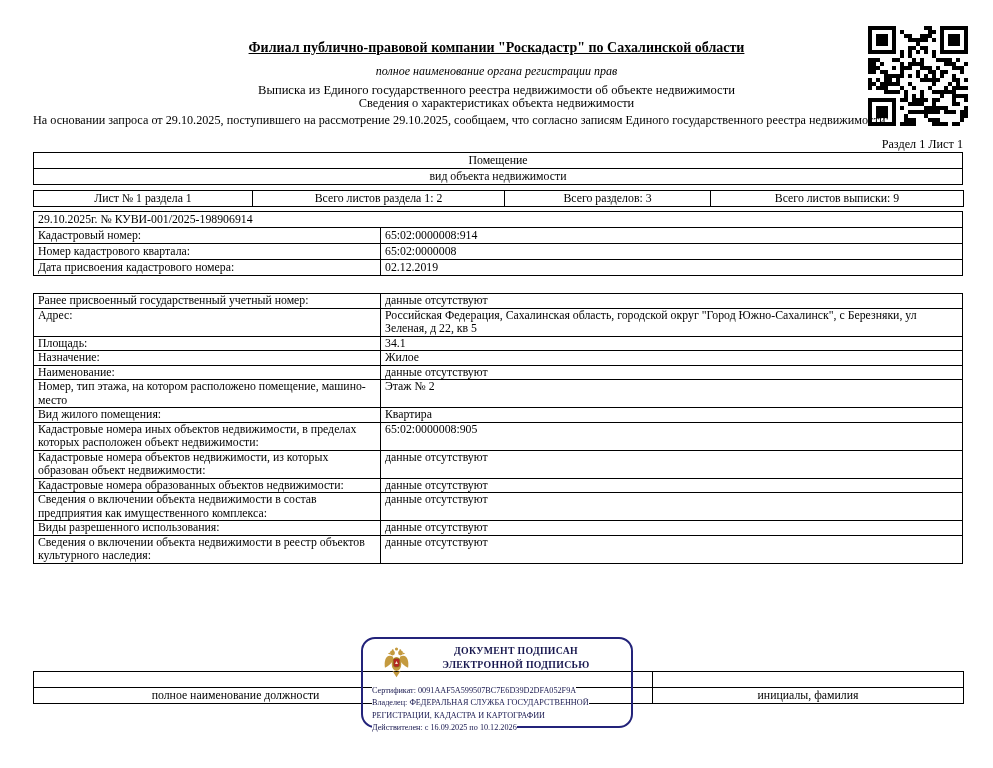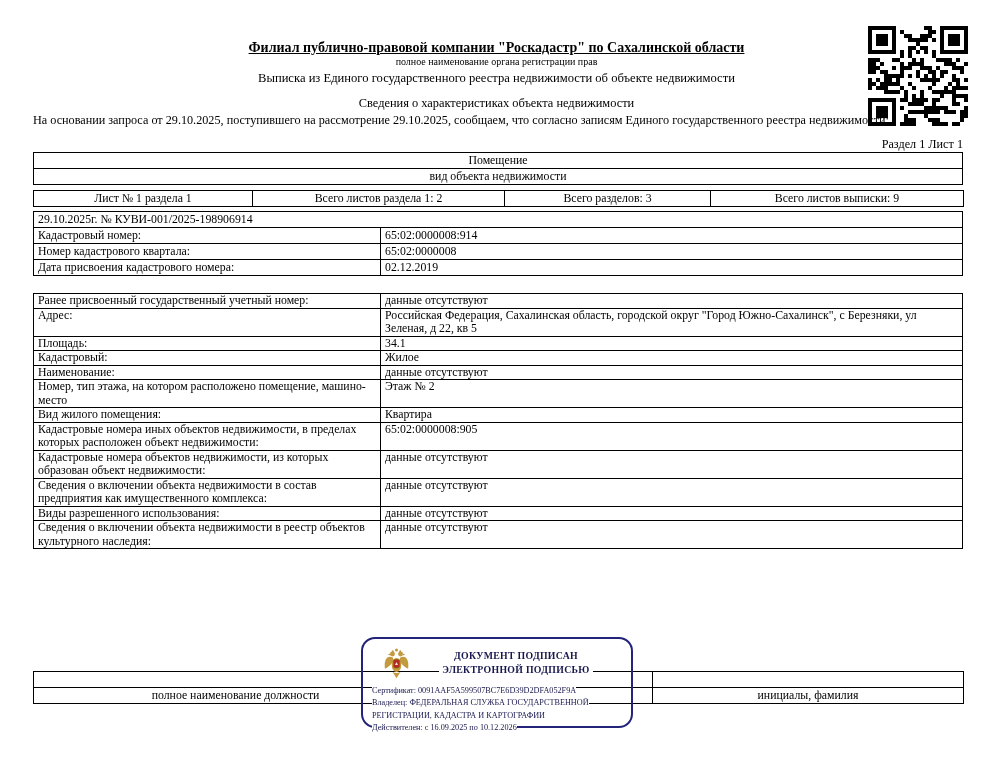"полное наименование органа регистрации" .org-caption { font-size: 10px -> 12px; font-style: none -> italic; margin-top: 0 -> 8px }
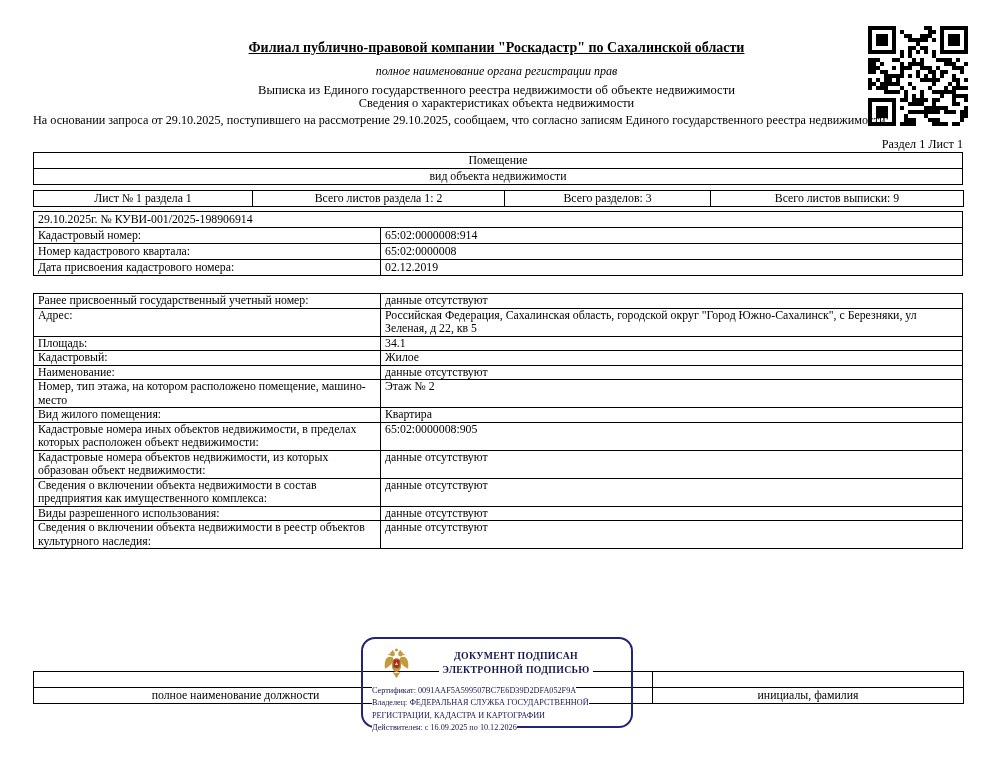"Кадастровый:" td { text: Кадастровый -> Назначение }
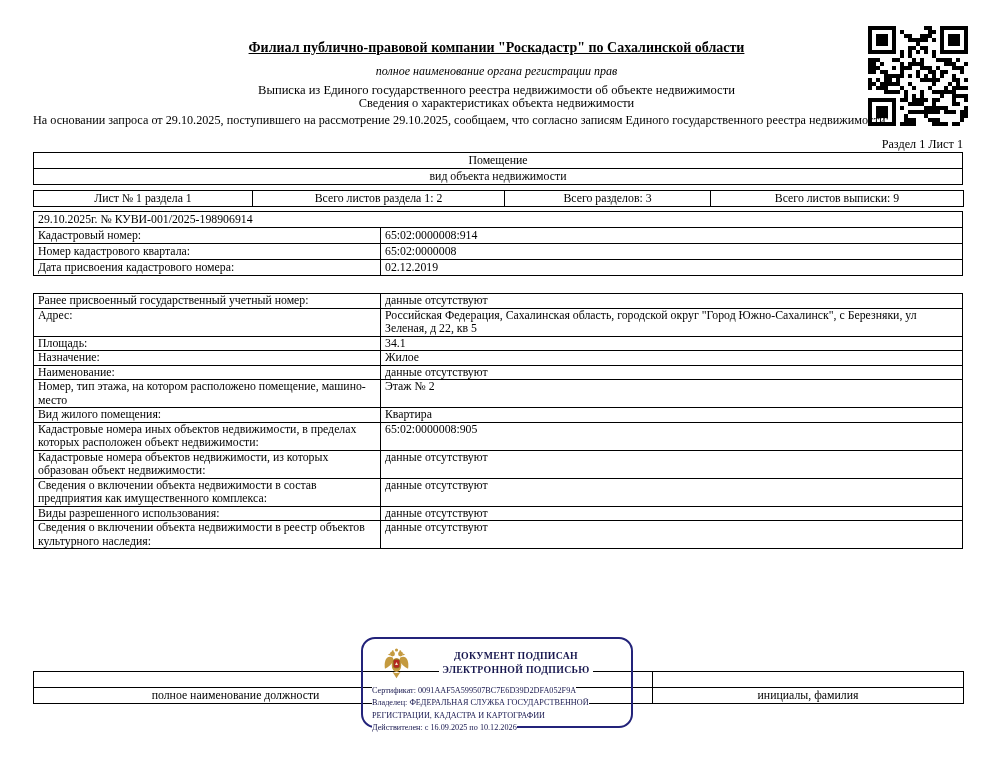"Кадастровые номера образованных объектов" tr { html: none -> <tr> <td>Кадастровые номера образованных объектов недвижимости:</td> <td>данные отсутствуют</td> </tr> }
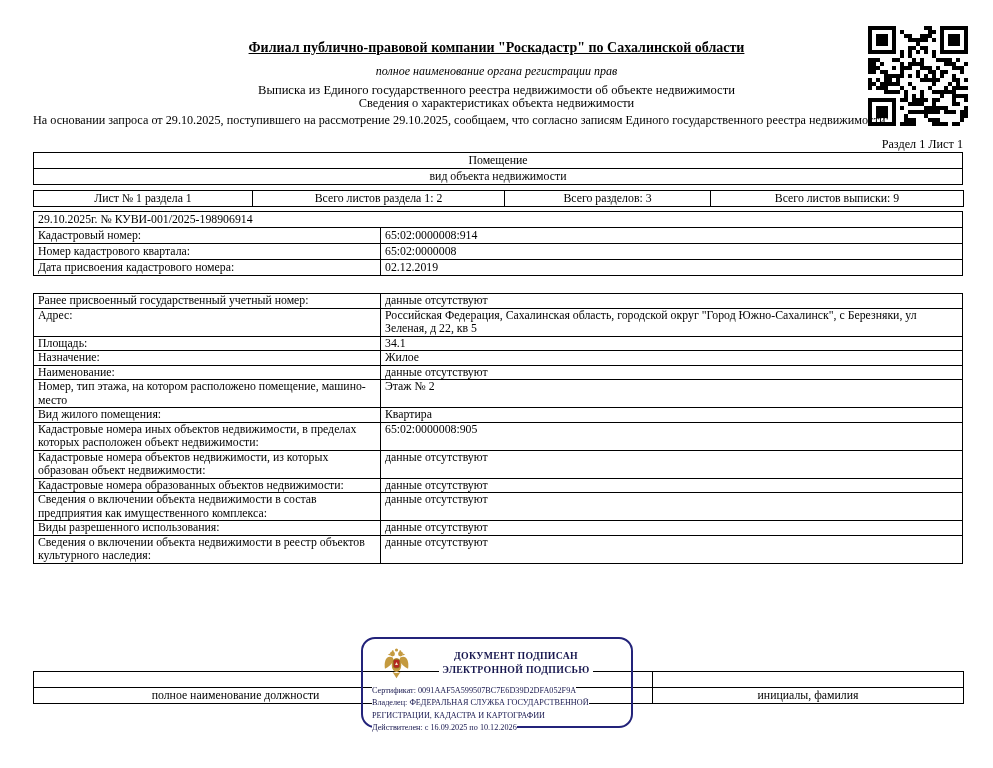"ДОКУМЕНТ ПОДПИСАН" .stamp-head { align-items: center -> flex-start }
